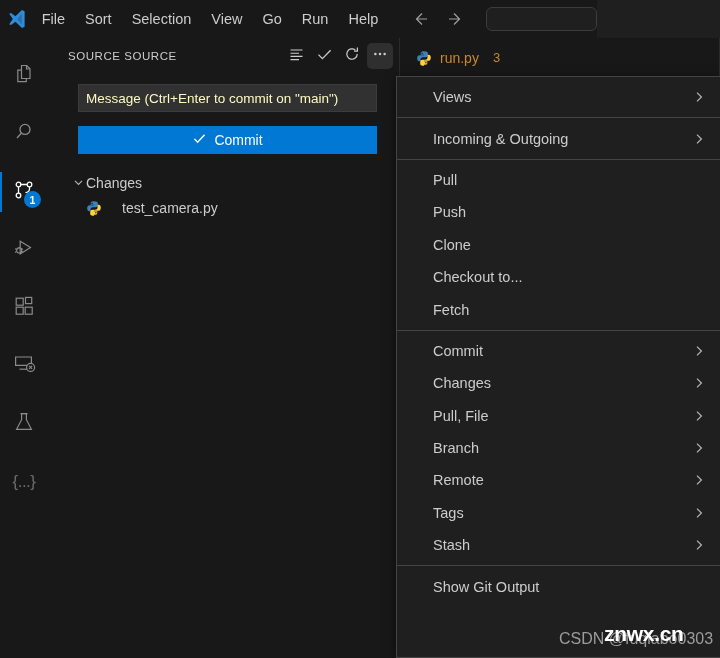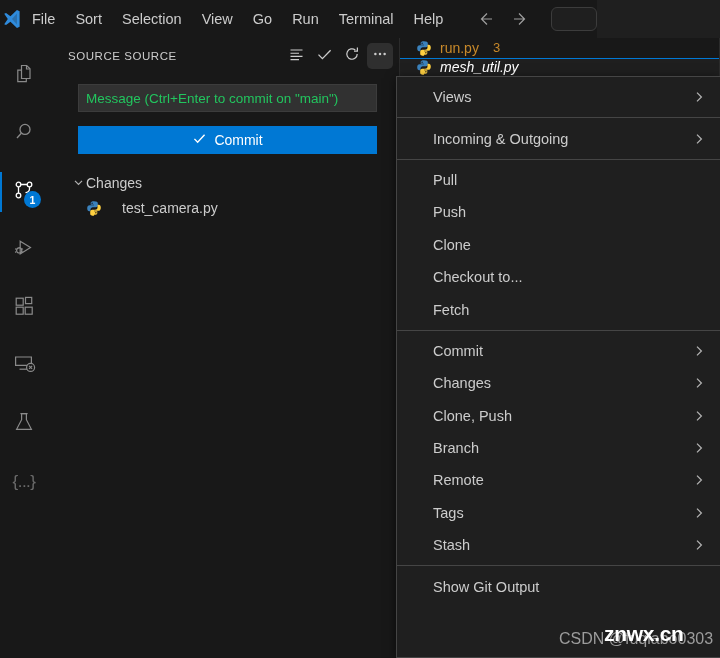"Terminal" div.menubar-item { html: <div>Terminal</div> -> none }
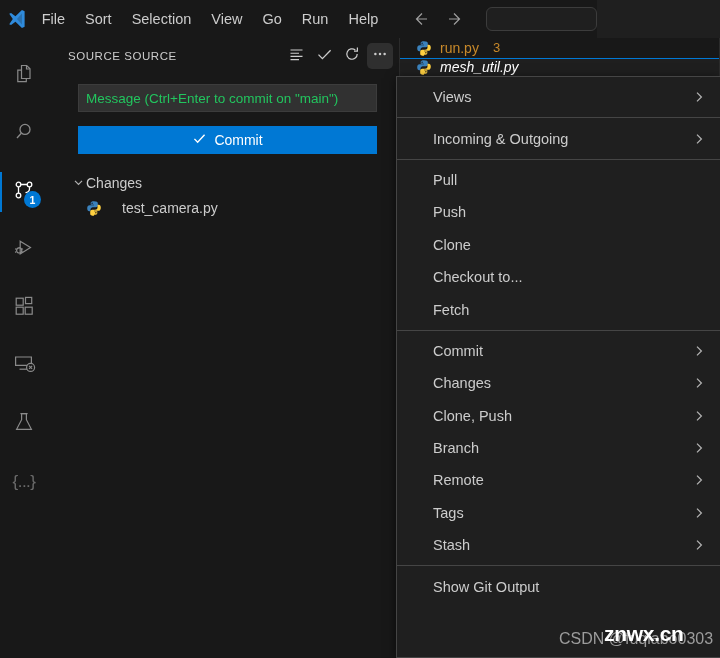"mesh_util.py" div.tab { html: <div> <span> <svg> <path></path> <path></path> </svg> </span> <span>mesh_util.py</span> </div> -> none }
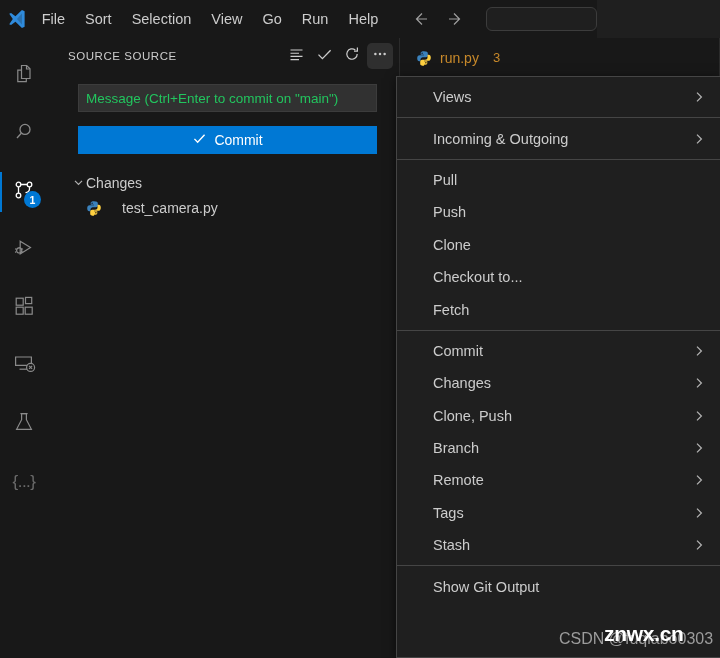"Message (Ctrl+Enter to commit on" .commit-input .ph { color: #22c55e -> #fef9c3 }
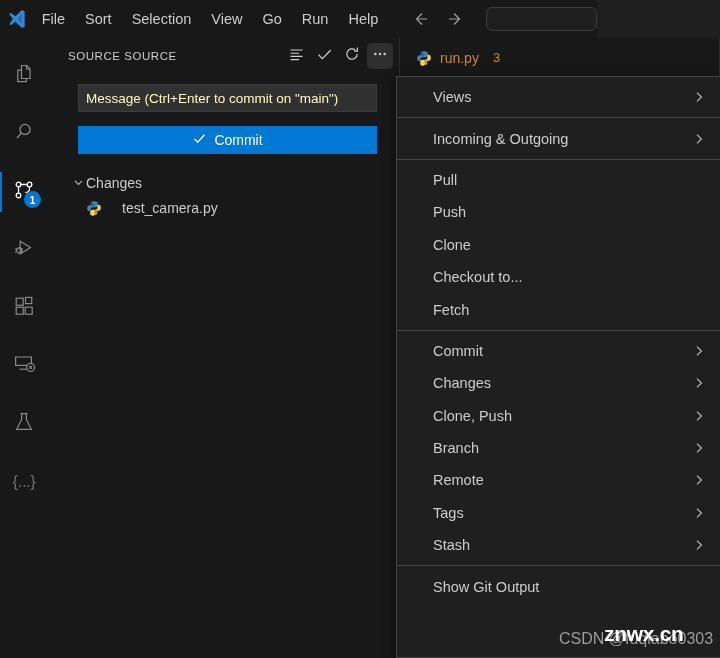"Clone, Push" span.ctx-label { text: Clone, Push -> Pull, File }
